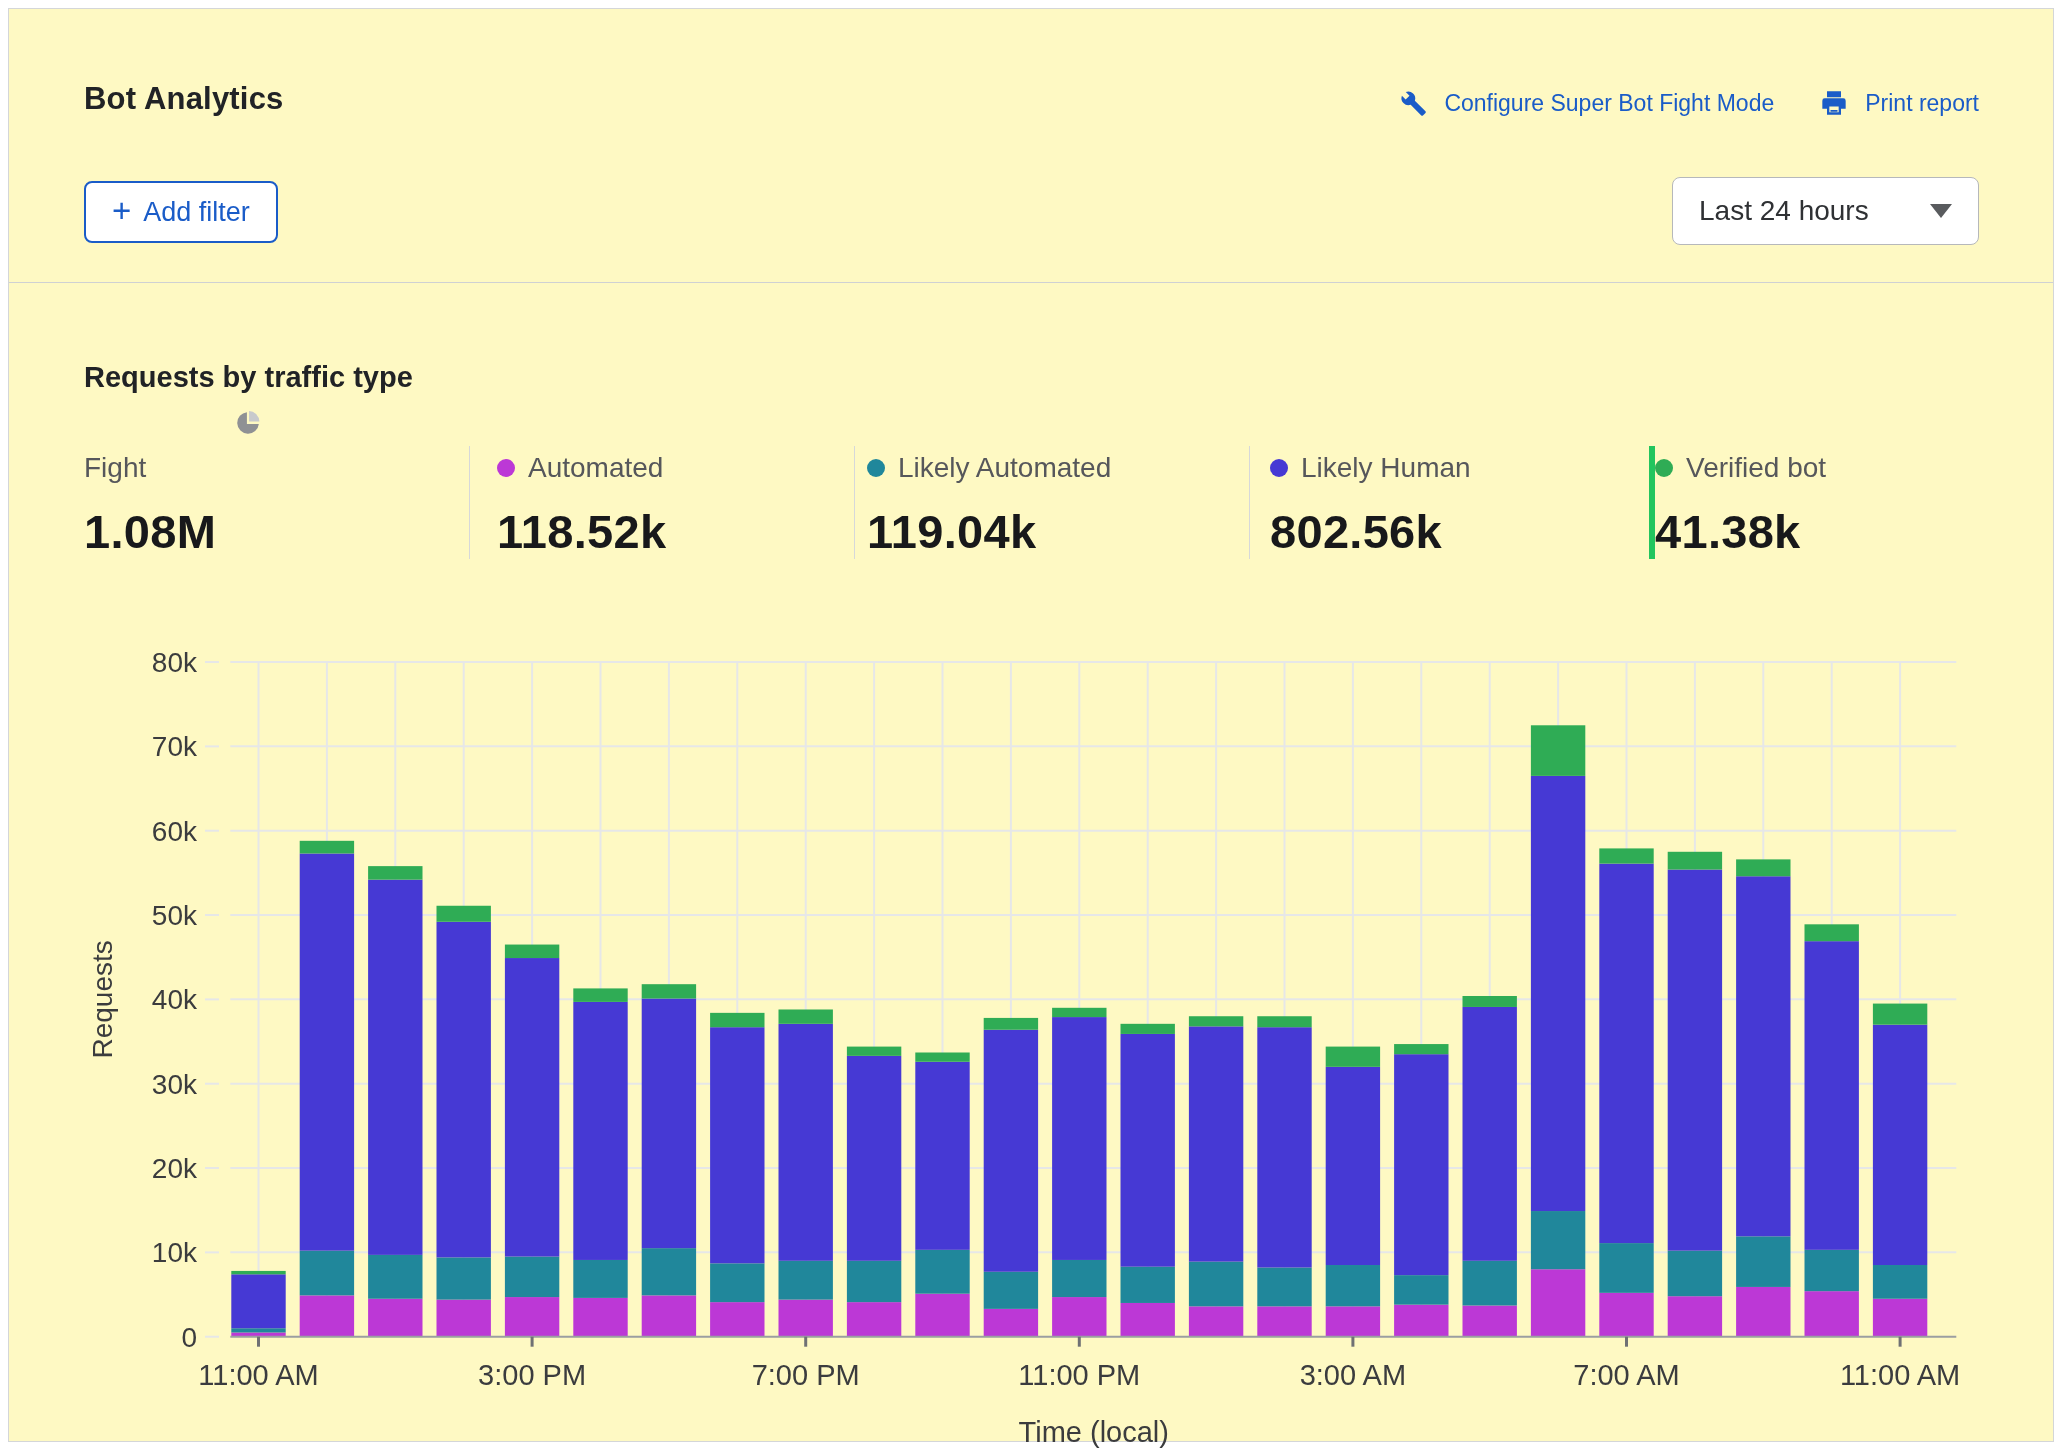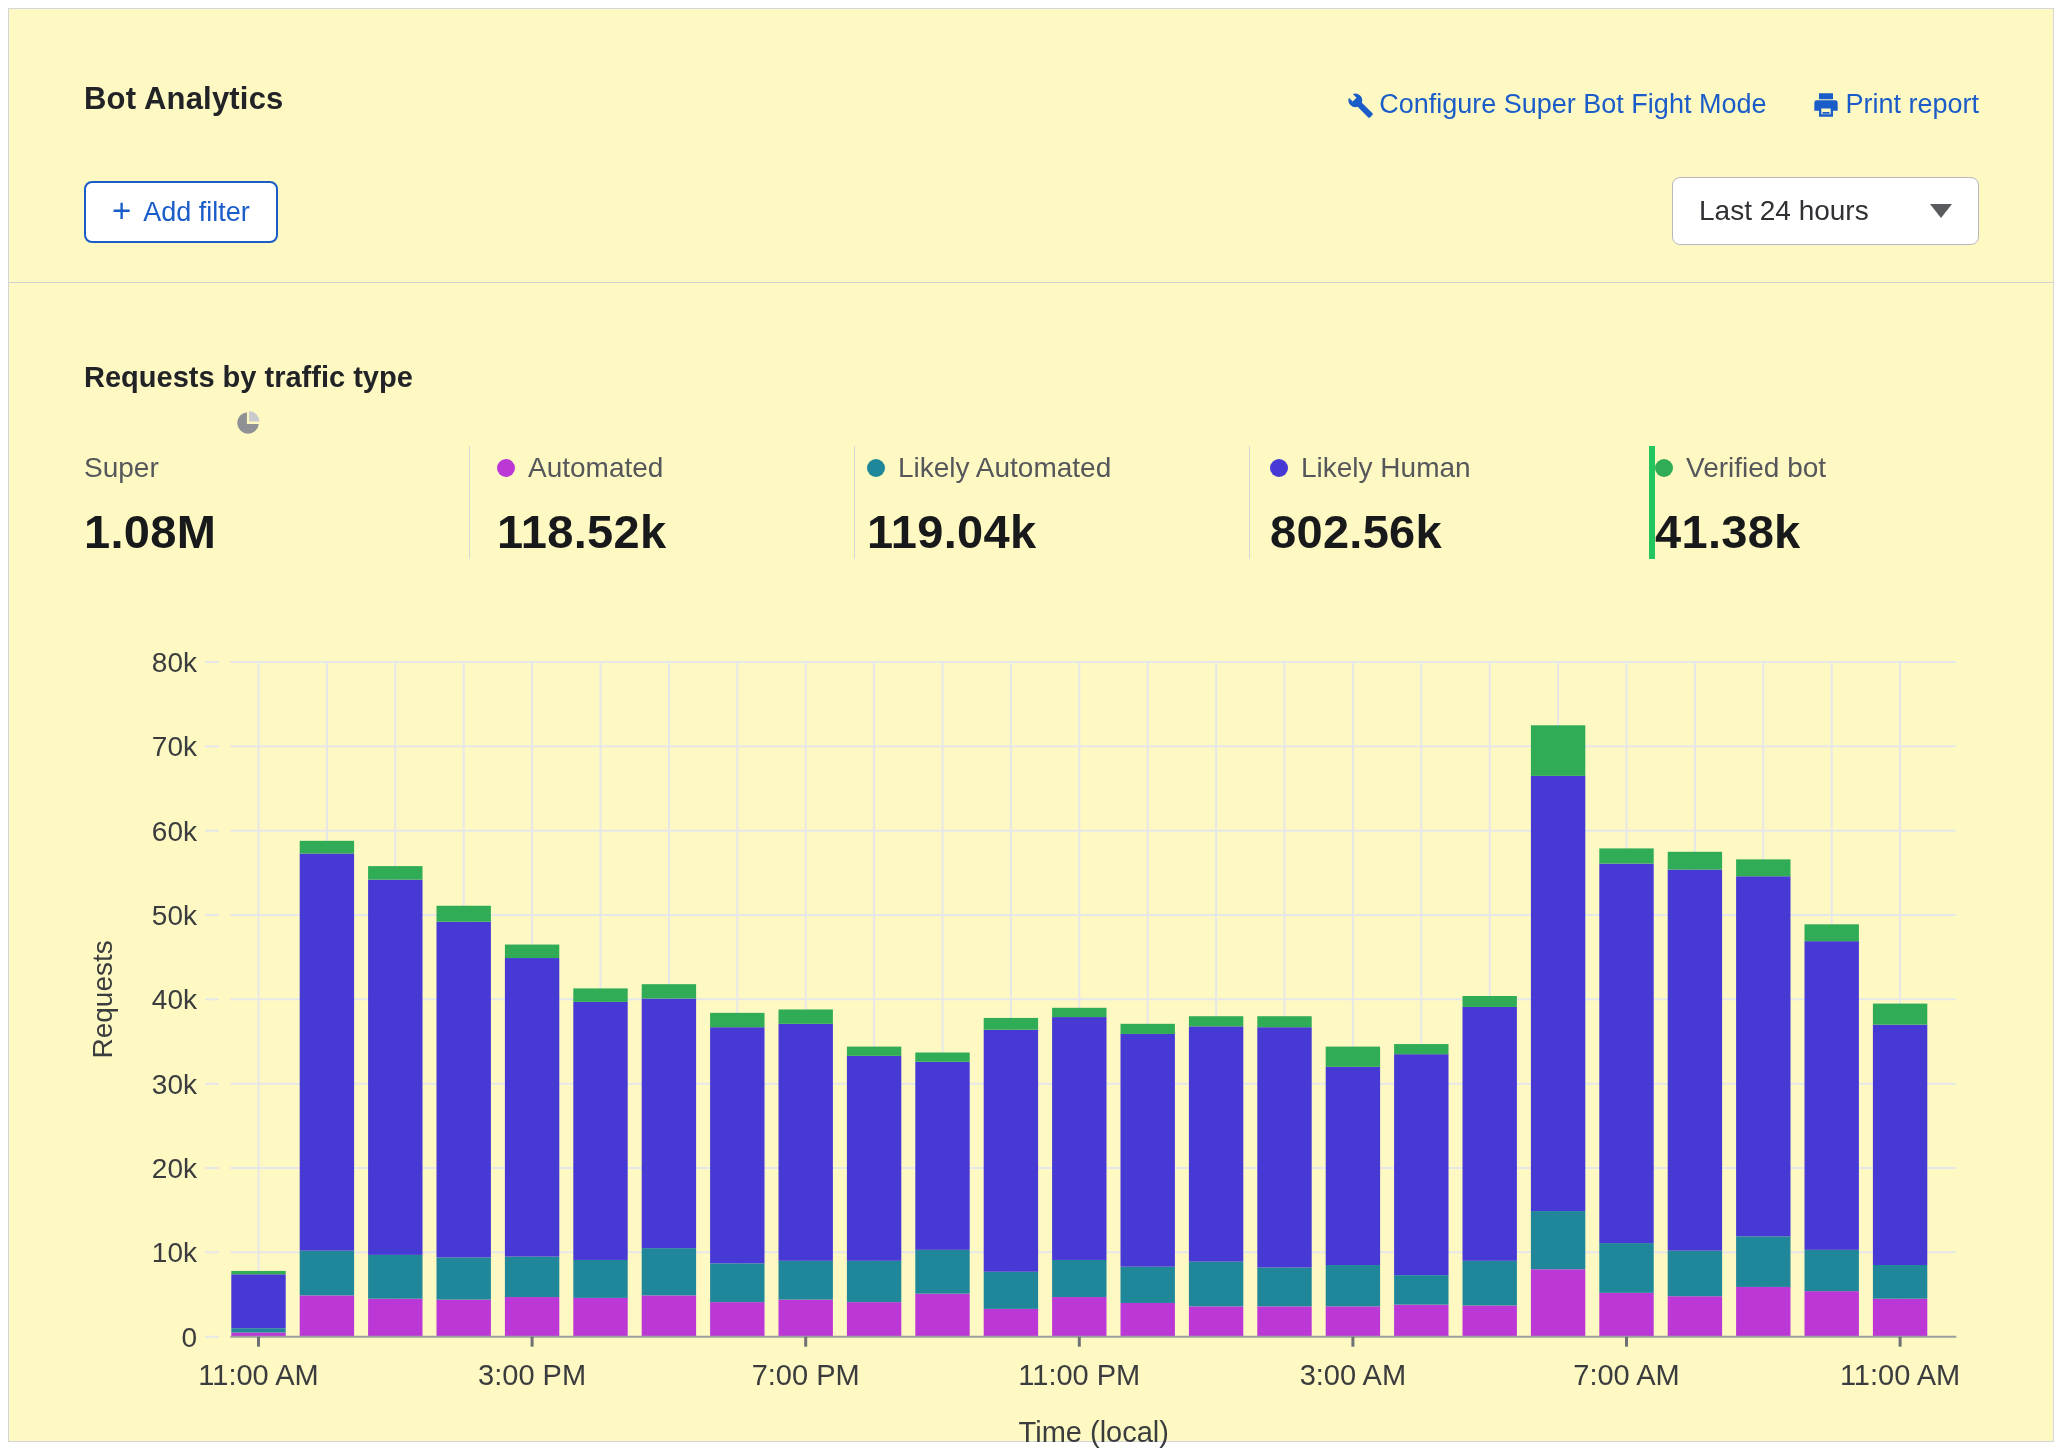"Configure Super Bot Fight Mode" .link { font-size: 27px -> 23px; gap: 5px -> 17px }
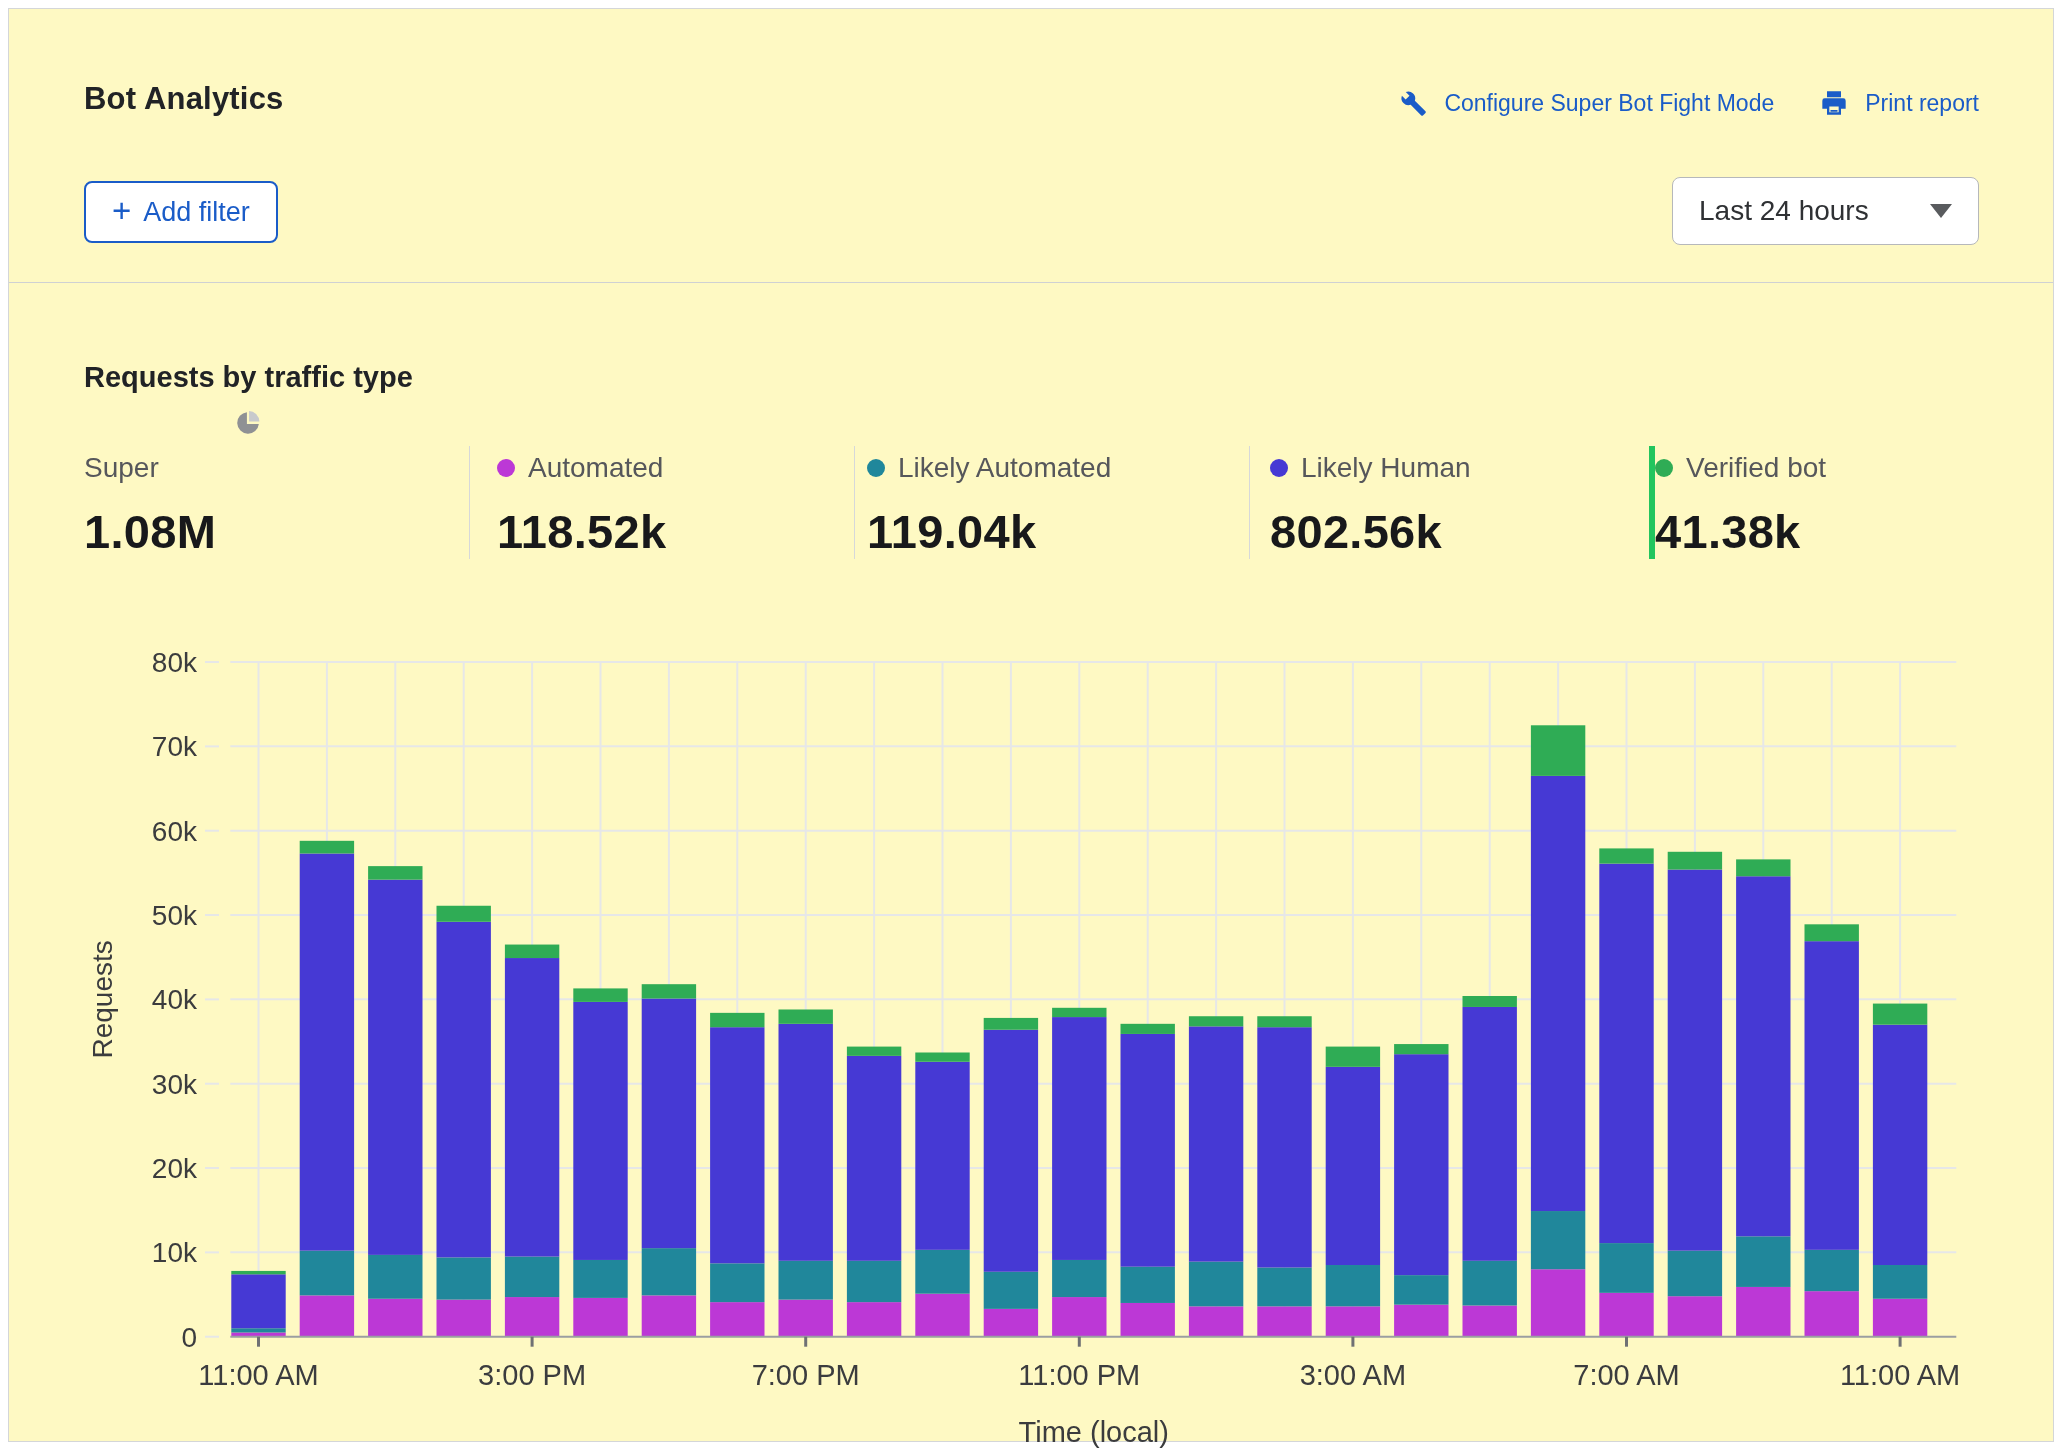"Super" span.stat-label { text: Super -> Fight }
